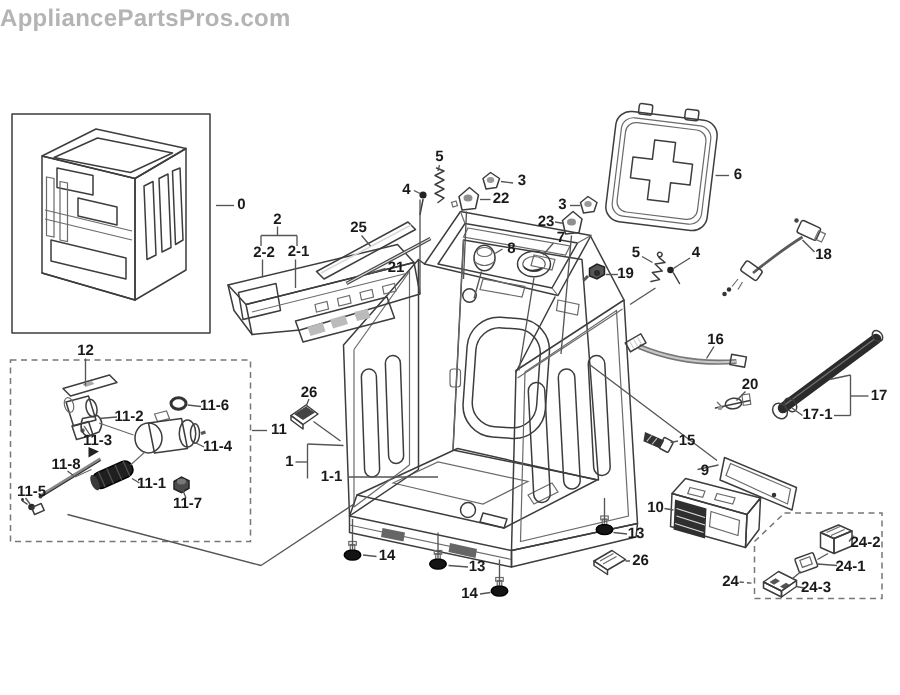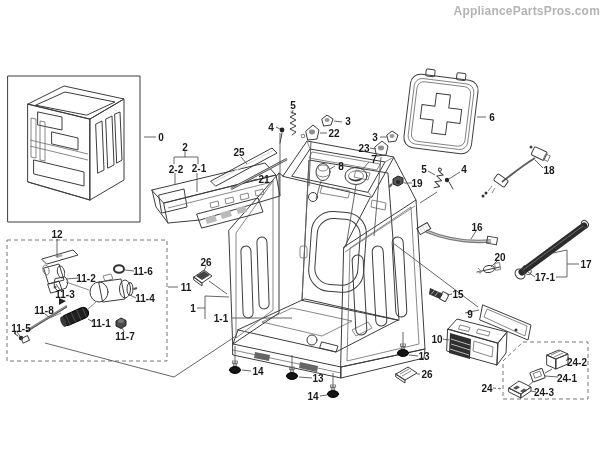"AppliancePartsPros.com" #site-header { font-size: 12px -> 16px; text-align: right -> left }
